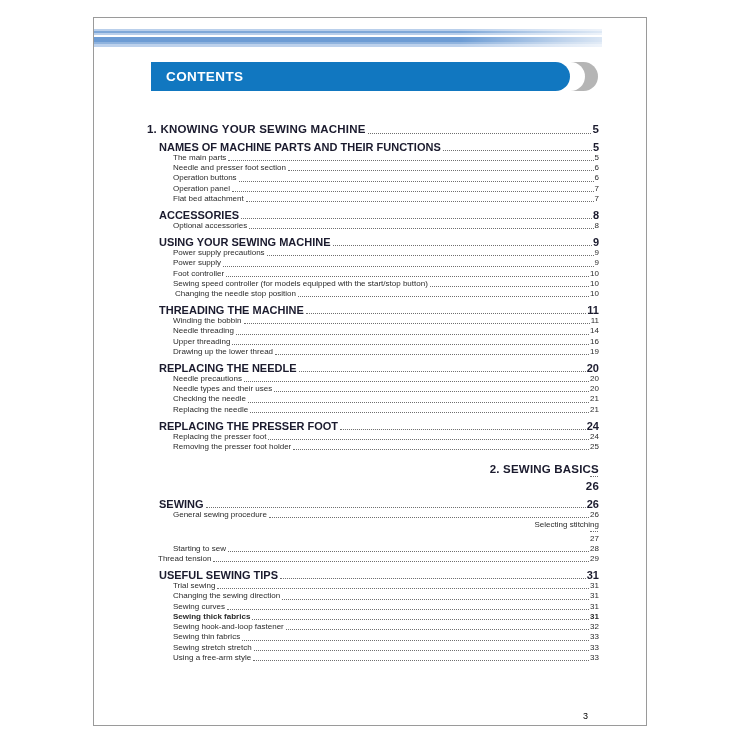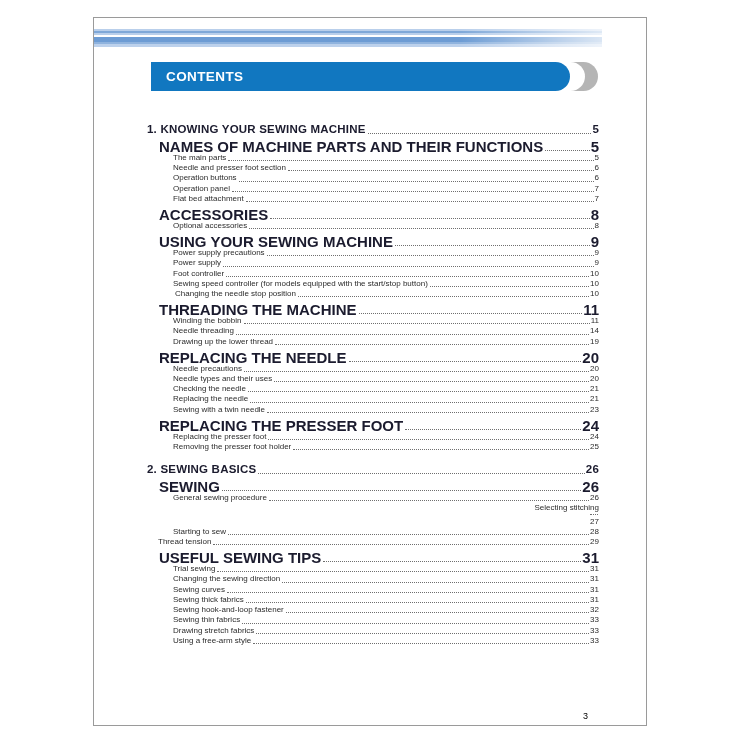"NAMES OF MACHINE PARTS AND" .row-section { font-size: 15px -> 11px }
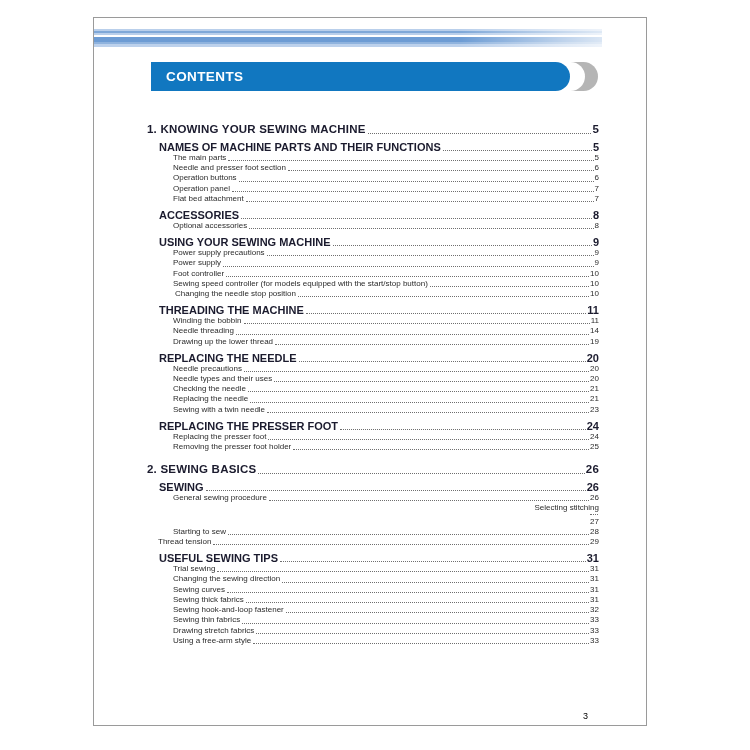"Upper threading" div.row { html: none -> <div> <span>Upper threading</span> <span></span> <span>16</span> </div> }
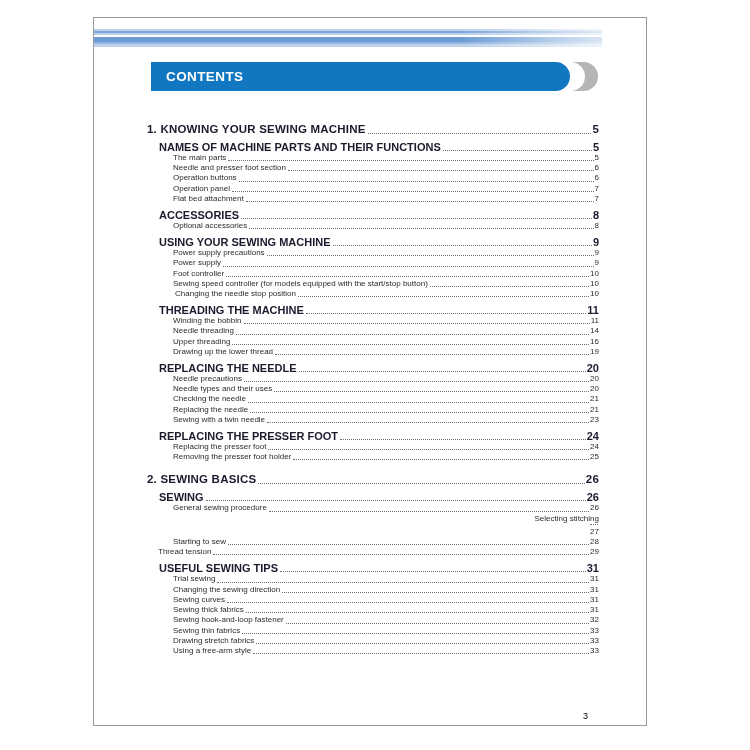"Sewing with a twin needle" div.row { html: <div> <span>Sewing with a twin needle</span> <span></span> <span>23</span> </div> -> none }
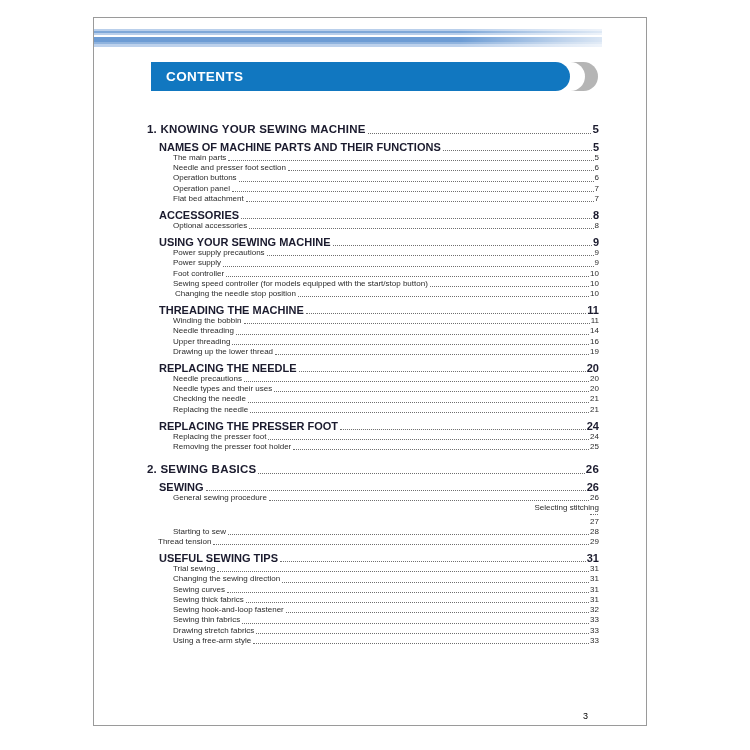"2. SEWING BASICS" div.row { flex-direction: none -> column }
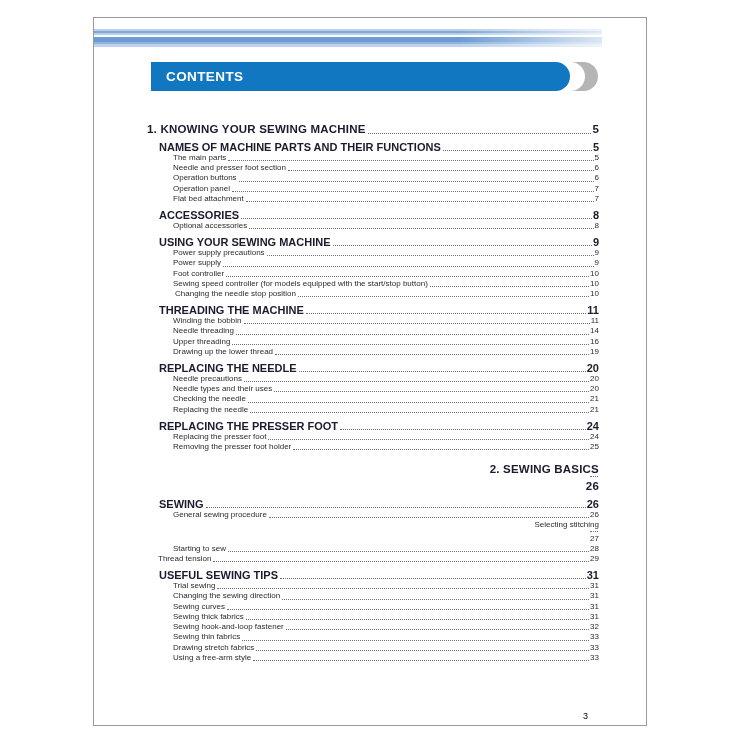"Sewing thick fabrics" div.row { font-weight: none -> bold }
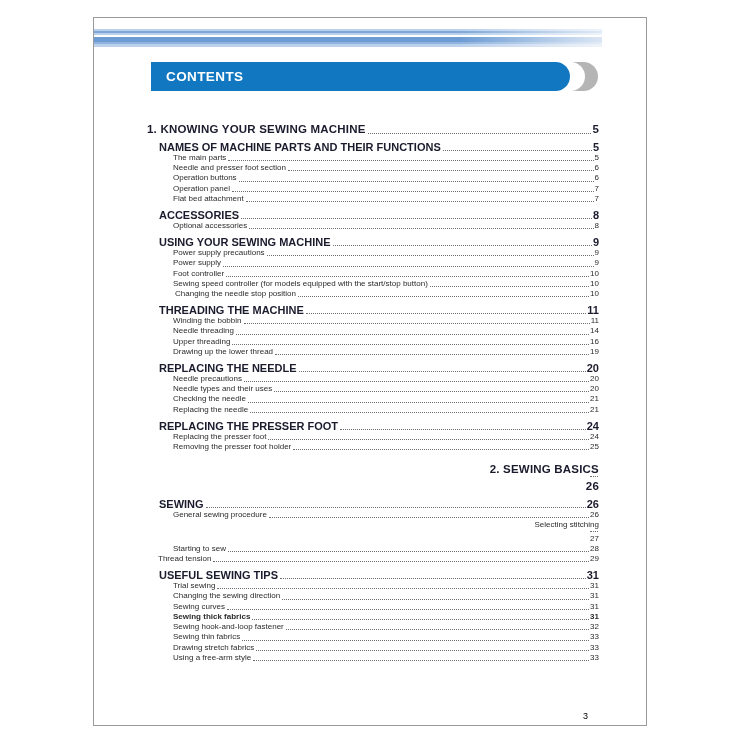"Drawing stretch fabrics" span.lbl { text: Drawing stretch fabrics -> Sewing stretch stretch }
